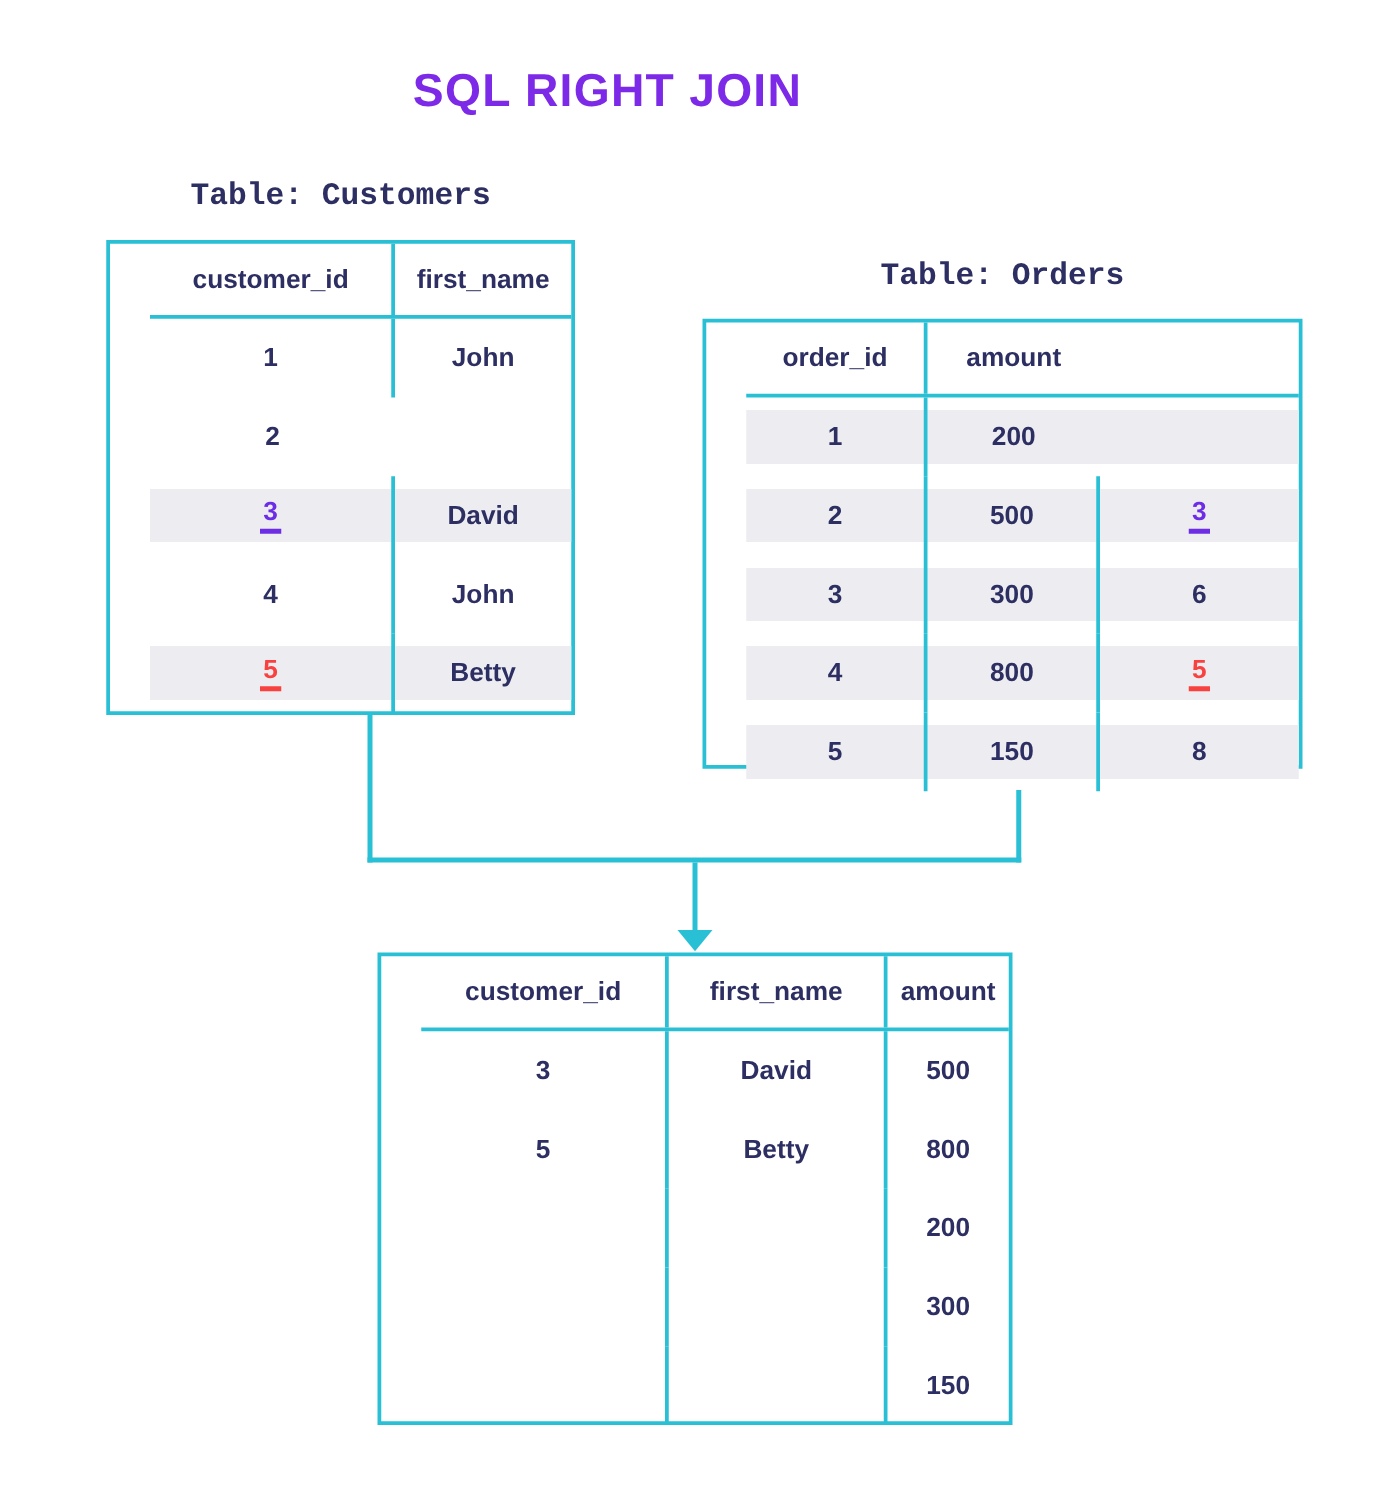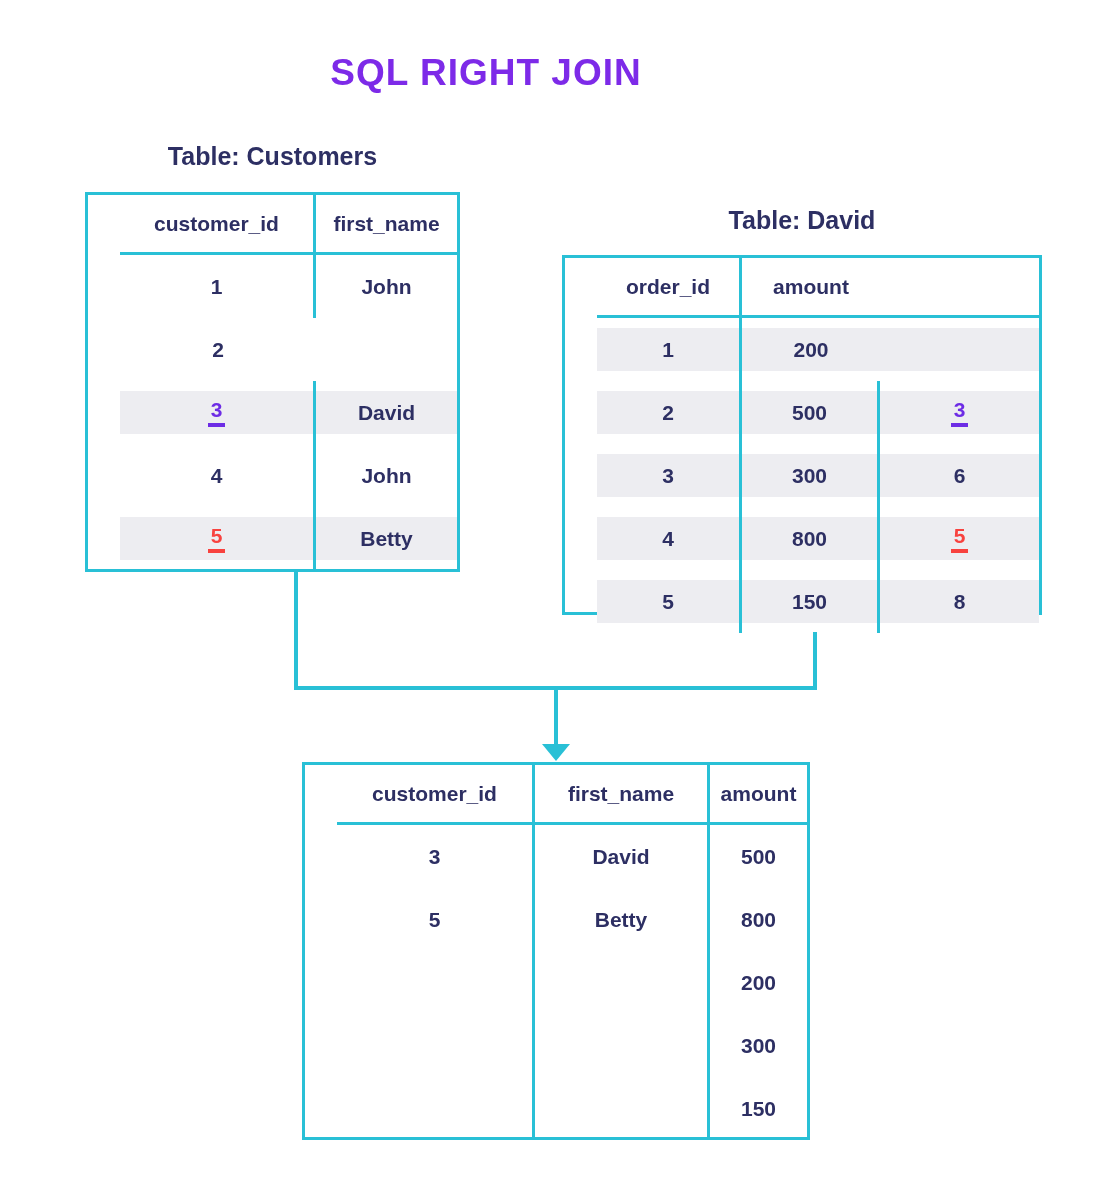"Table: Customers" .tbl-label { font-family: none -> Liberation Mono, monospace }
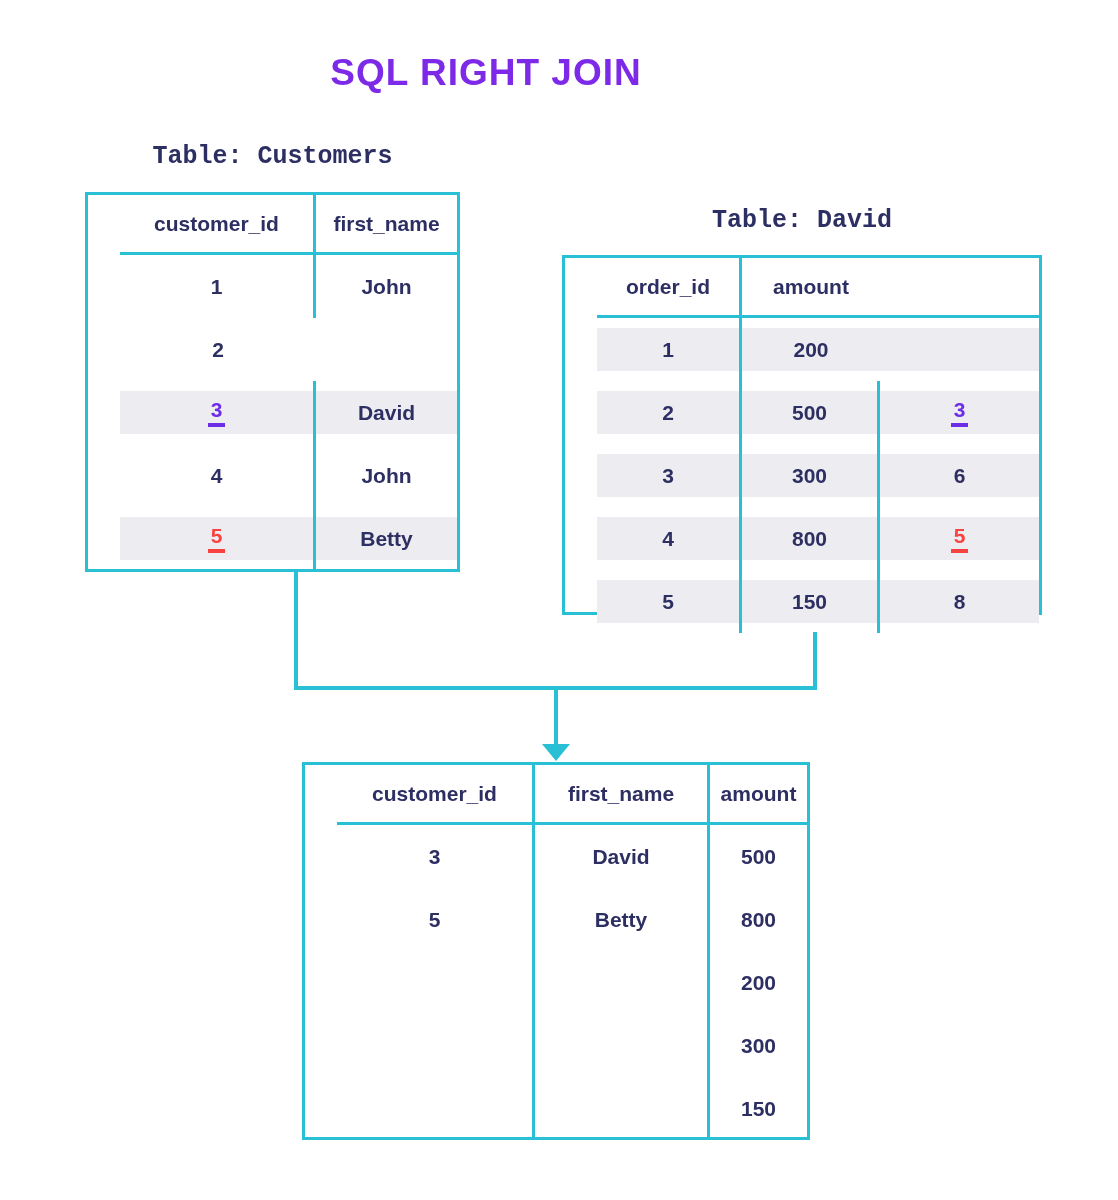"Table: David" div.tbl-label { text: David -> Orders }
